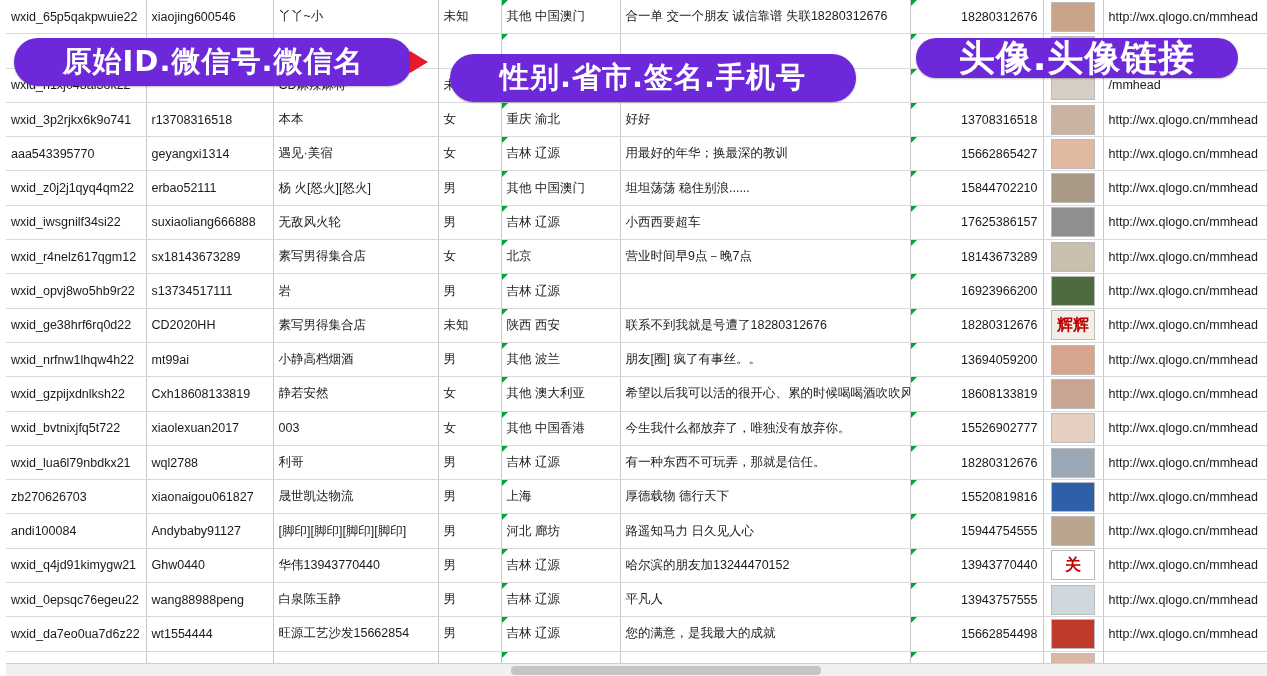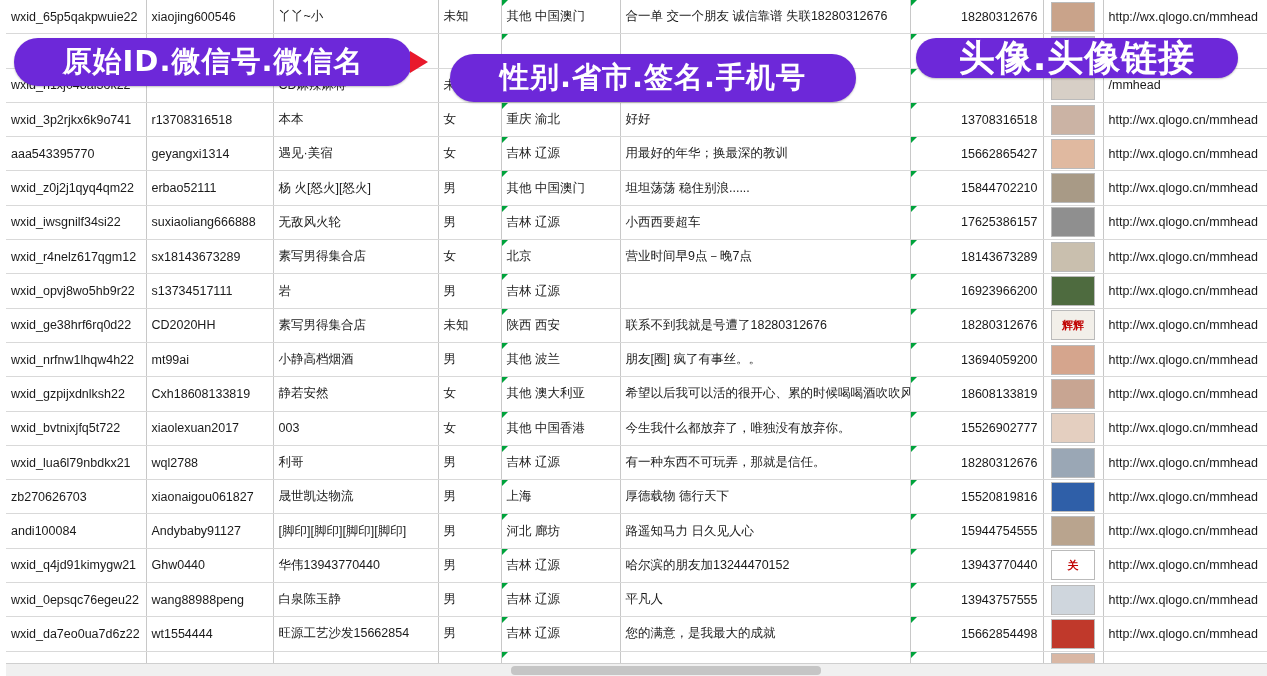"辉辉" .avatar .av-label { font-size: 11px -> 16px }
